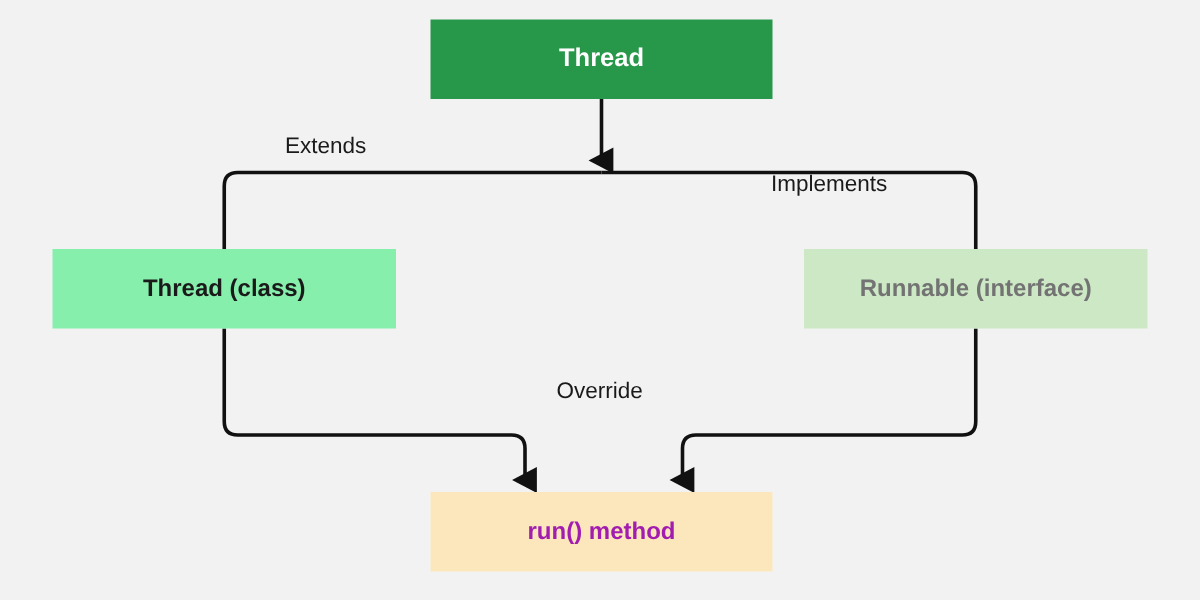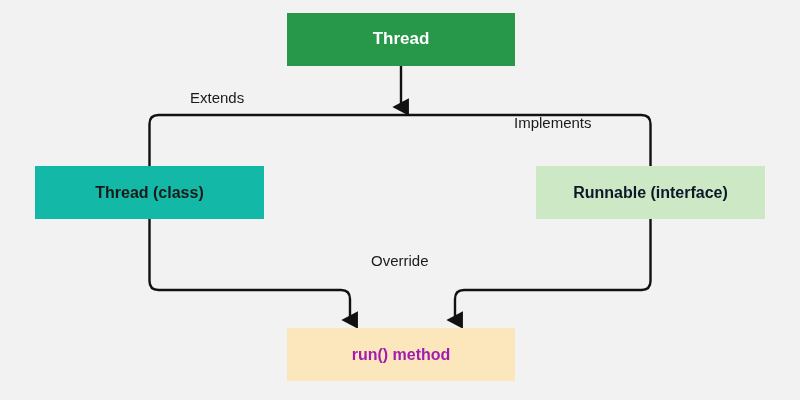"Thread (class)" .node-class { background: #14b8a6 -> #86efac }
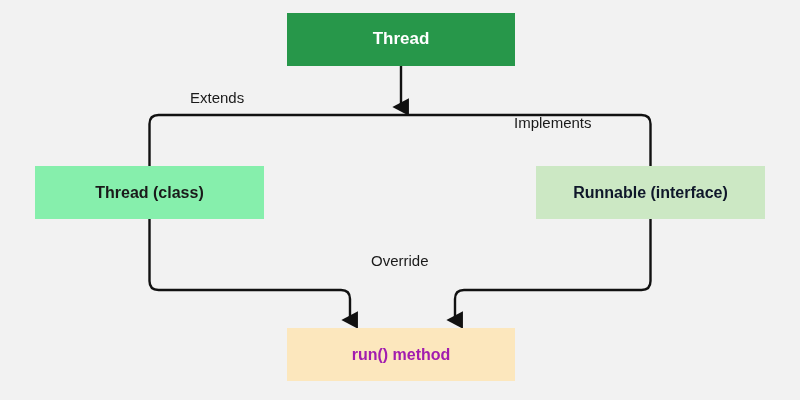"Runnable (interface)" .node-interface { color: #0f172a -> #737373 }
